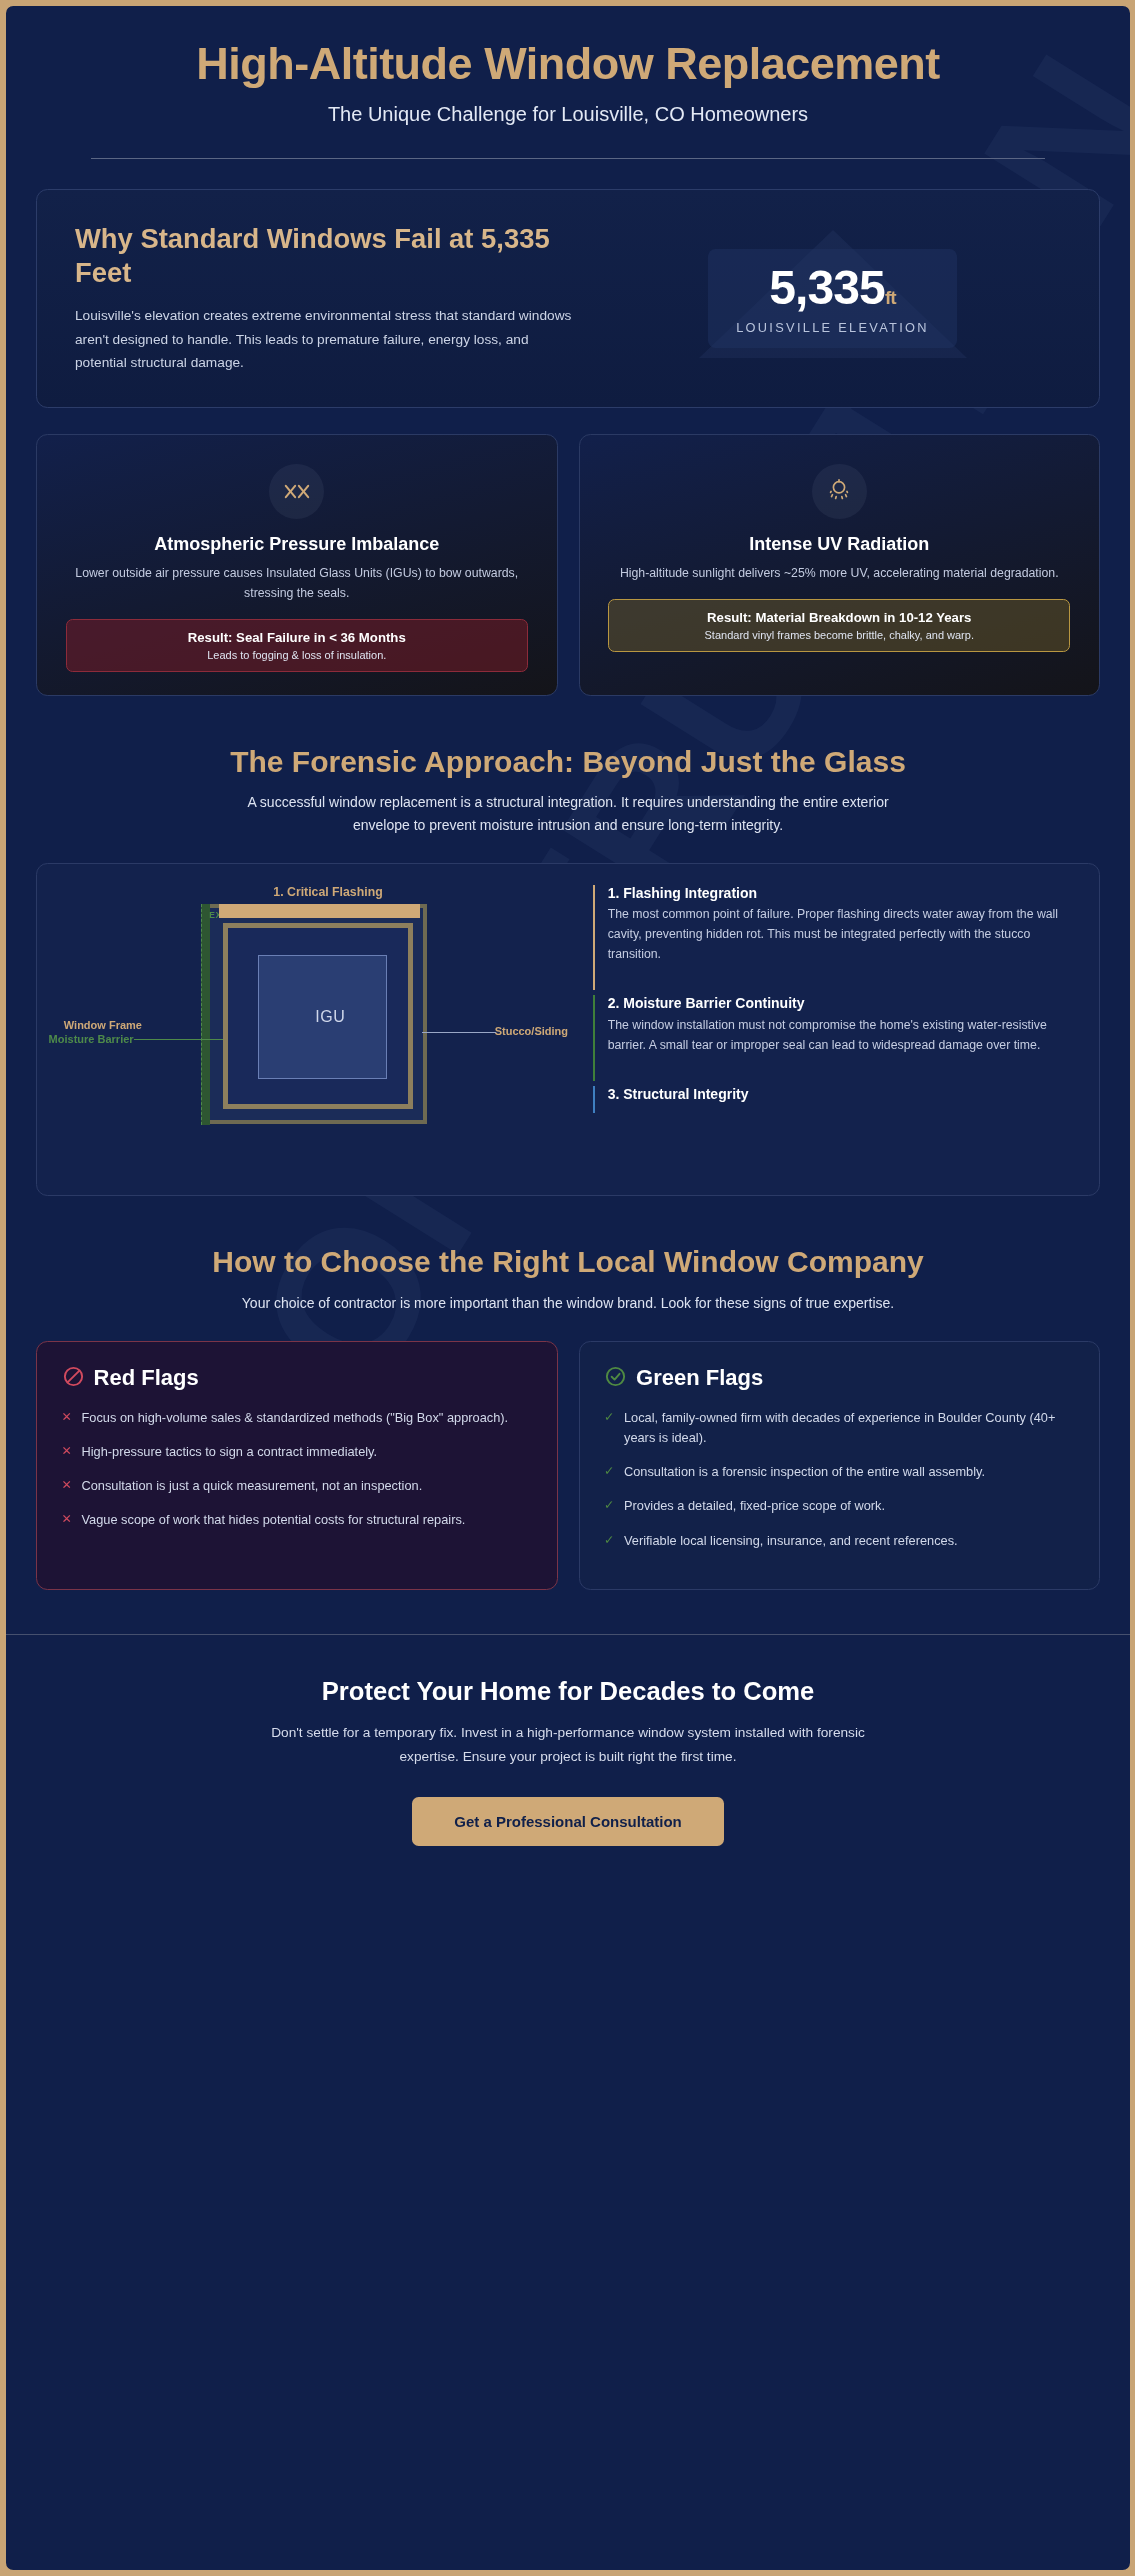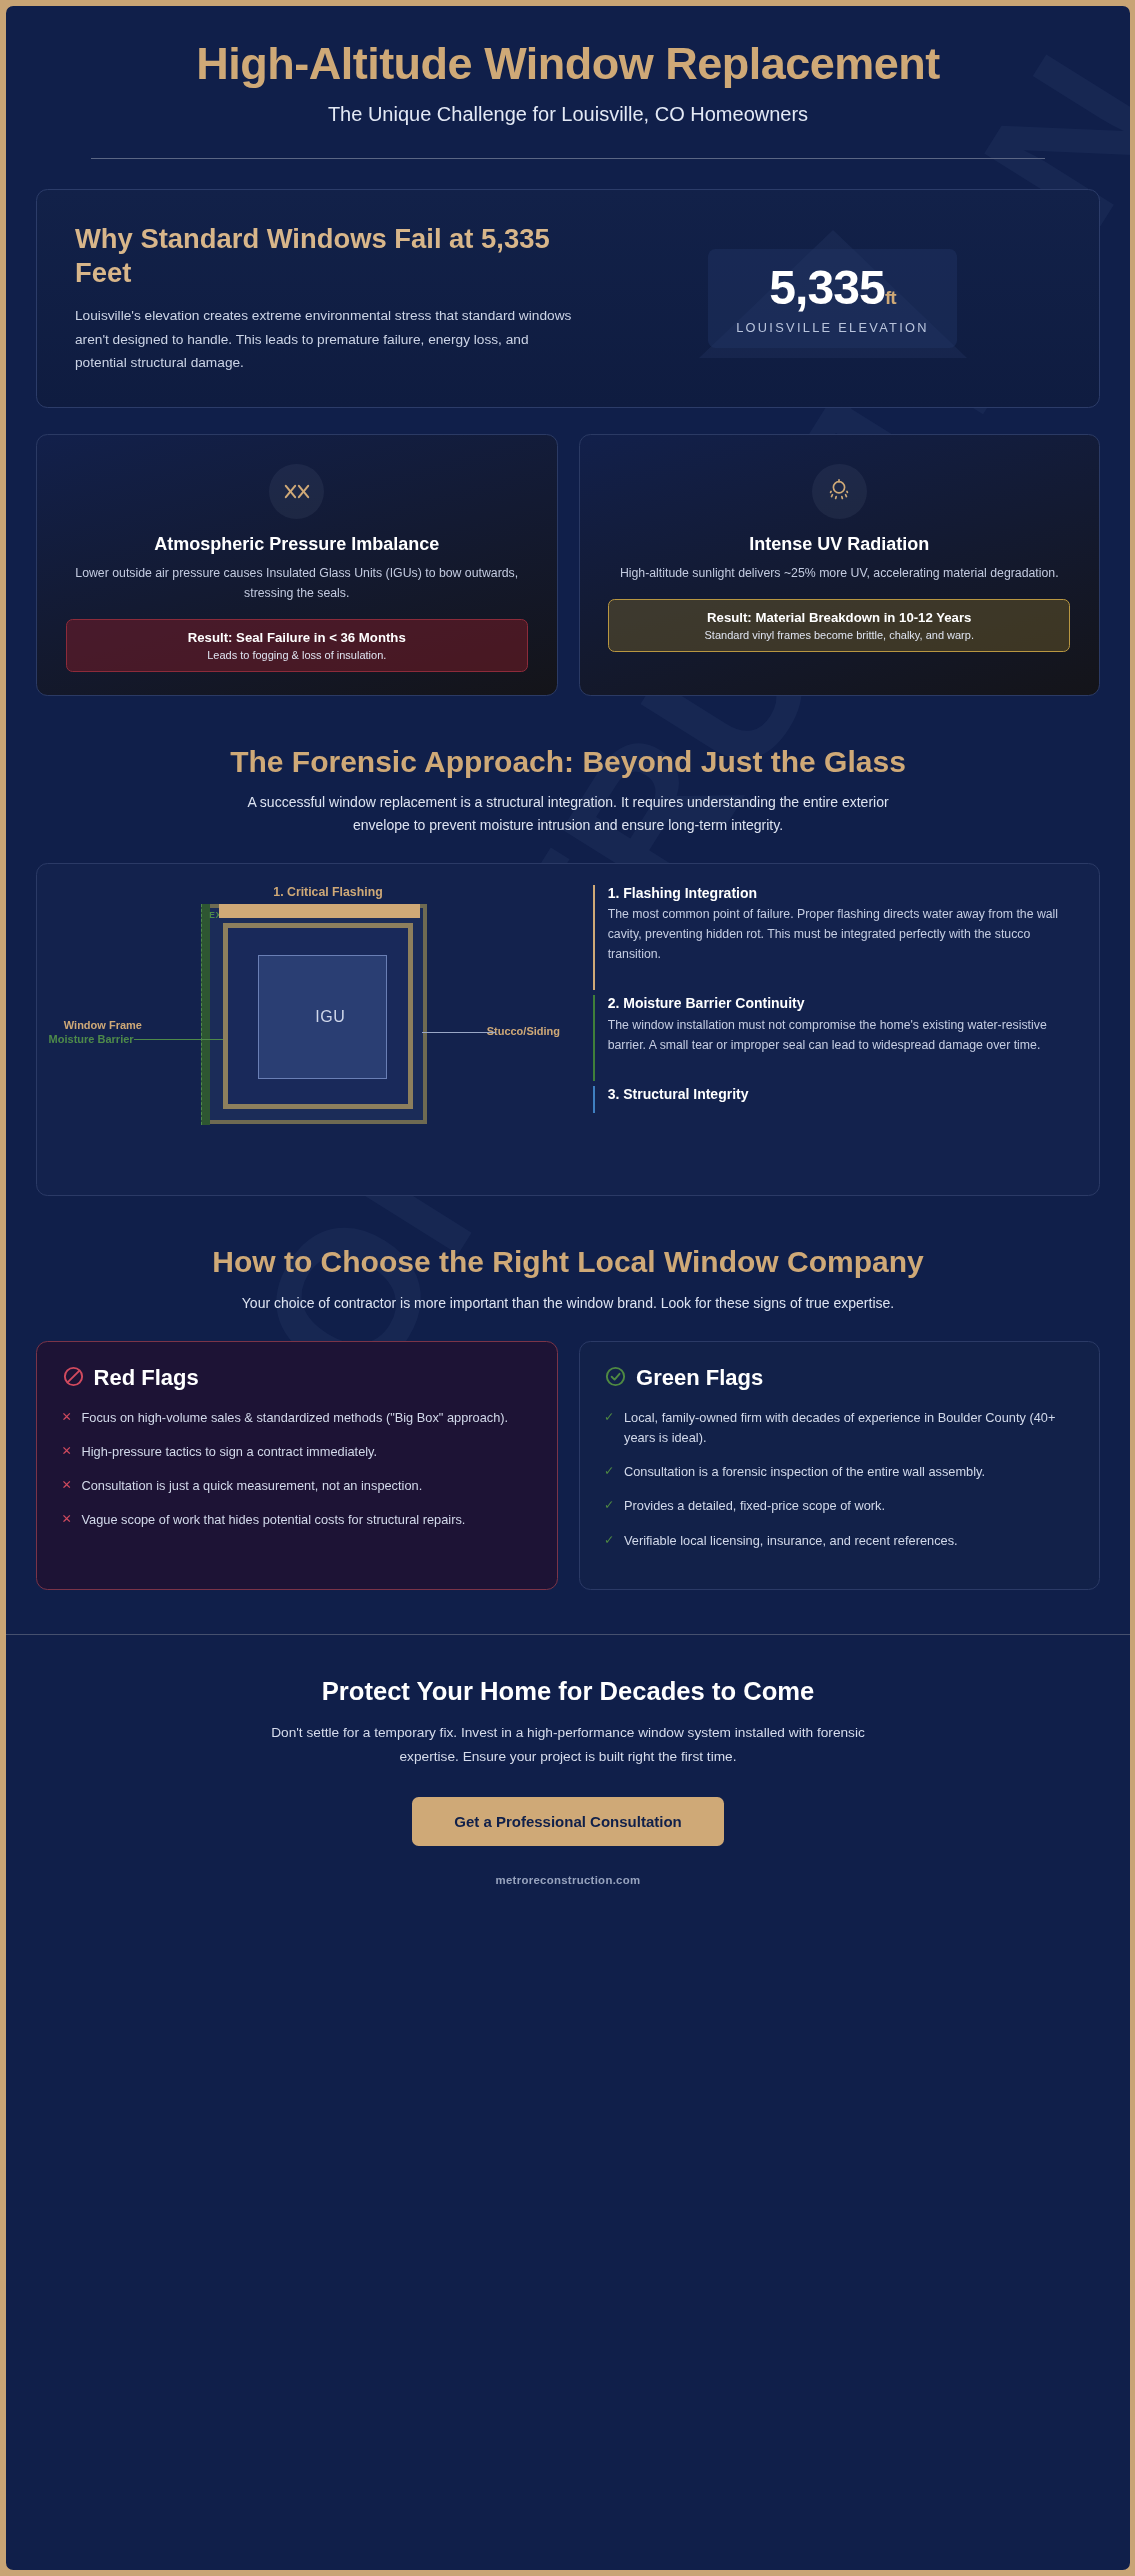"Stucco/Siding" .lbl-stucco { right: 8px -> 0px }
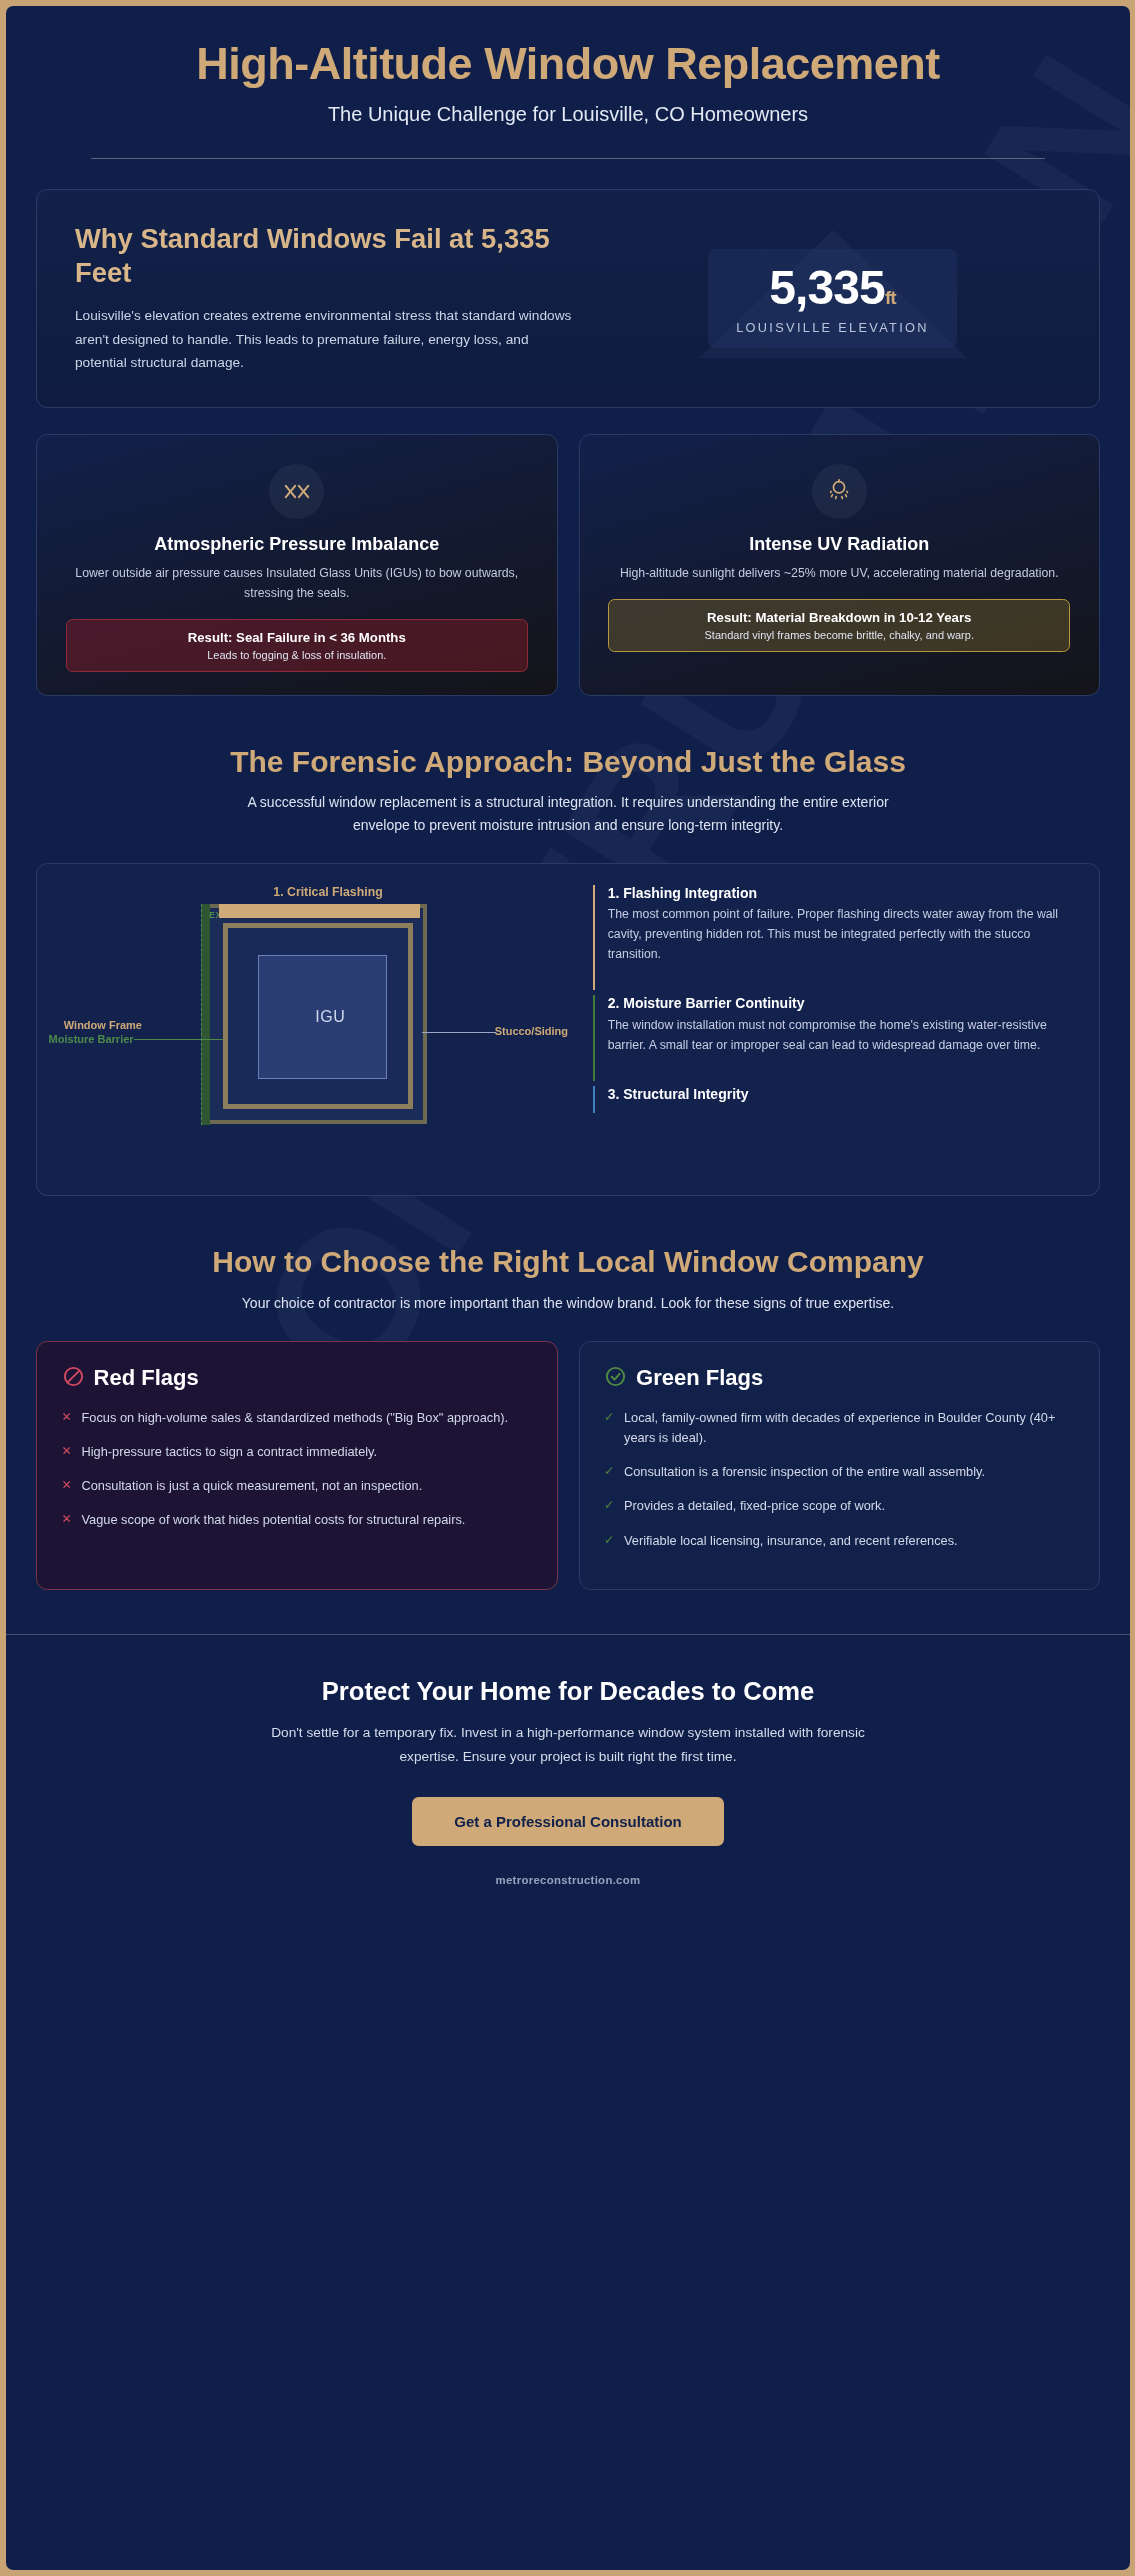"metroreconstruction.com" div.site { html: <div>metroreconstruction.com</div> -> none }
